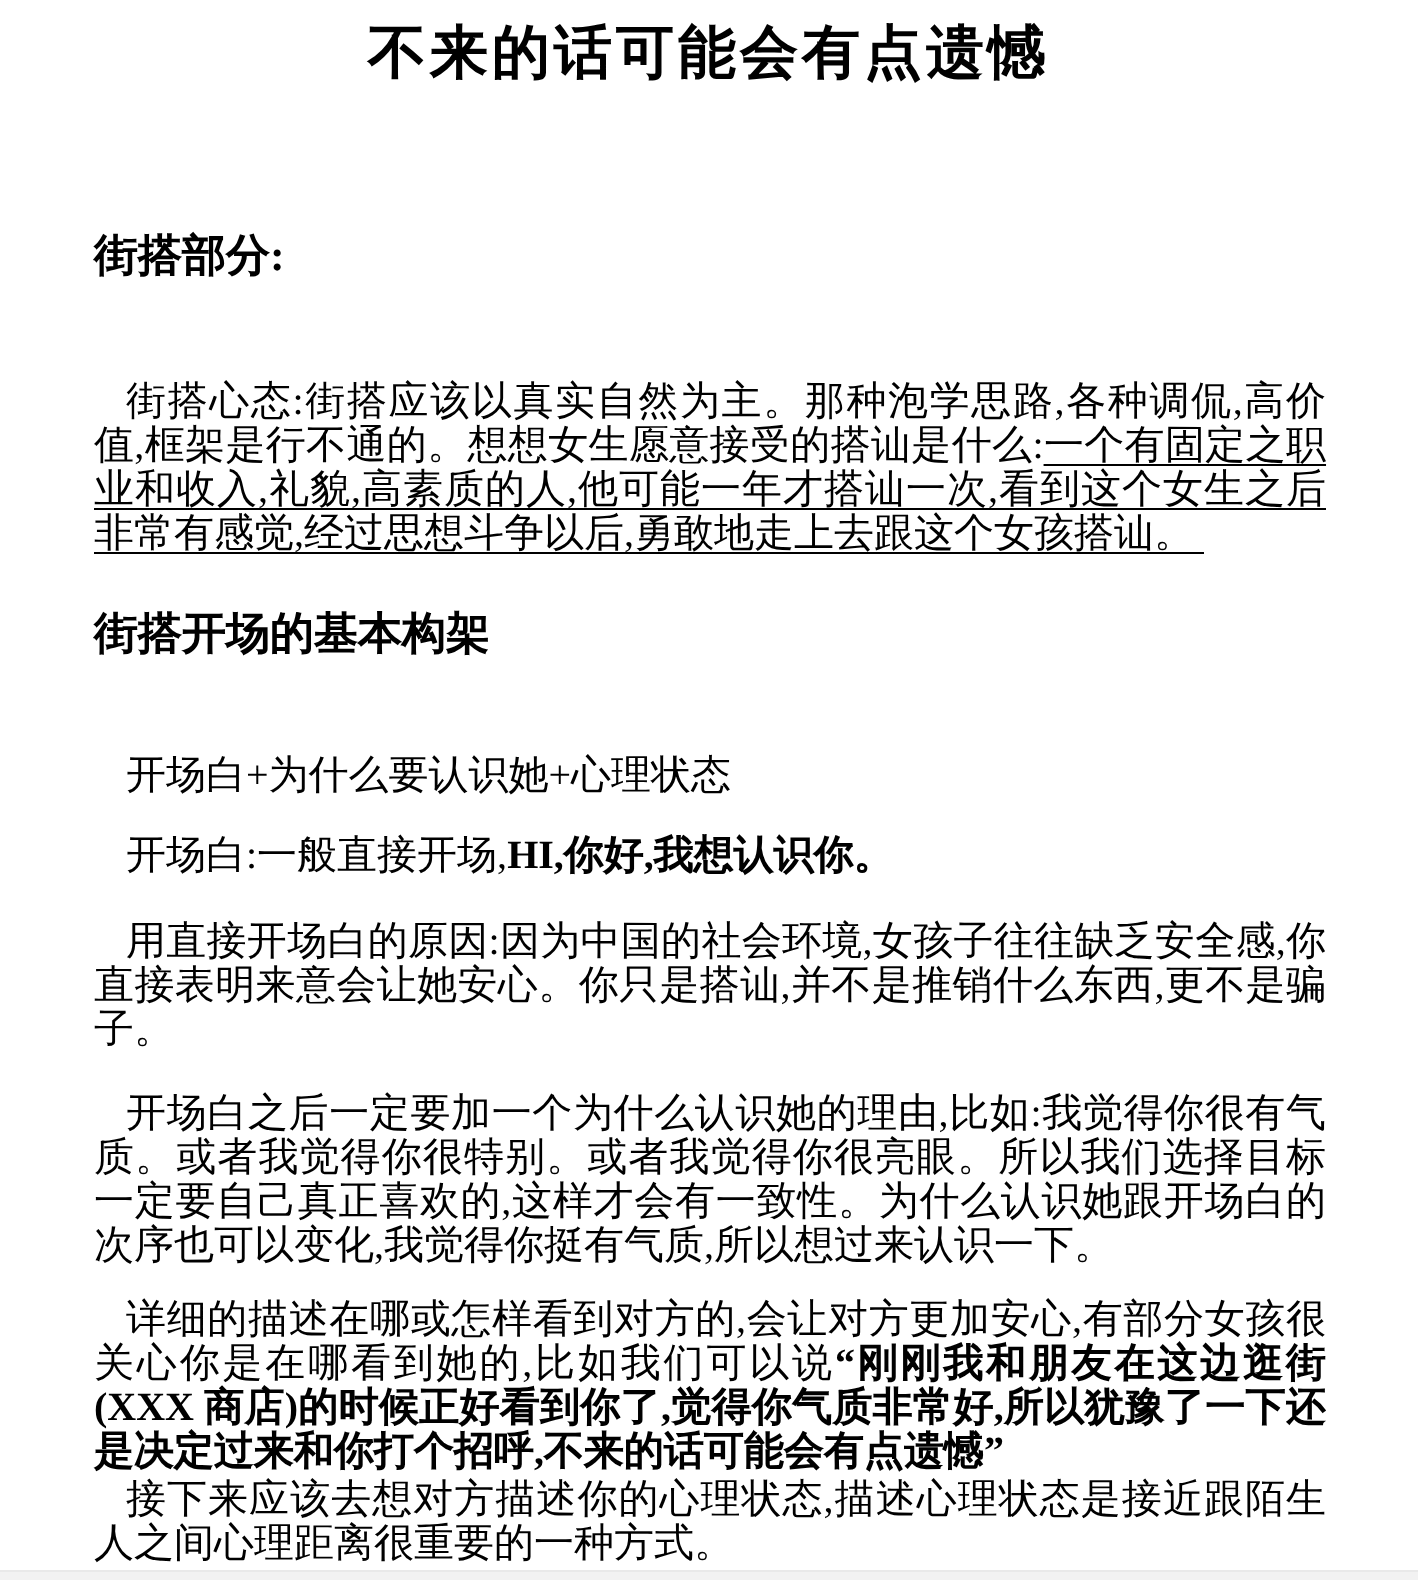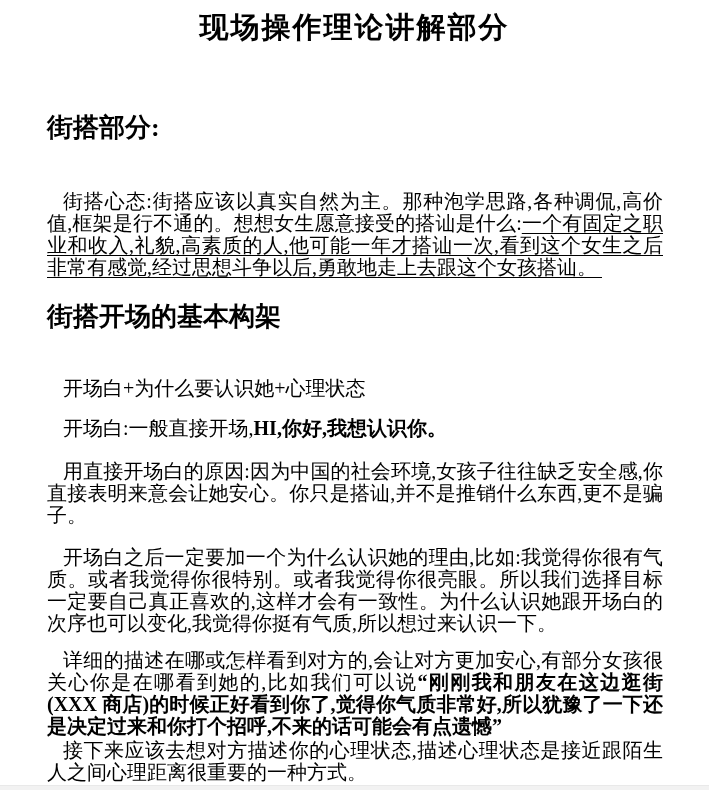"现场操作理论讲解部分" h1.doc-title { text: 现场操作理论讲解部分 -> 不来的话可能会有点遗憾 }
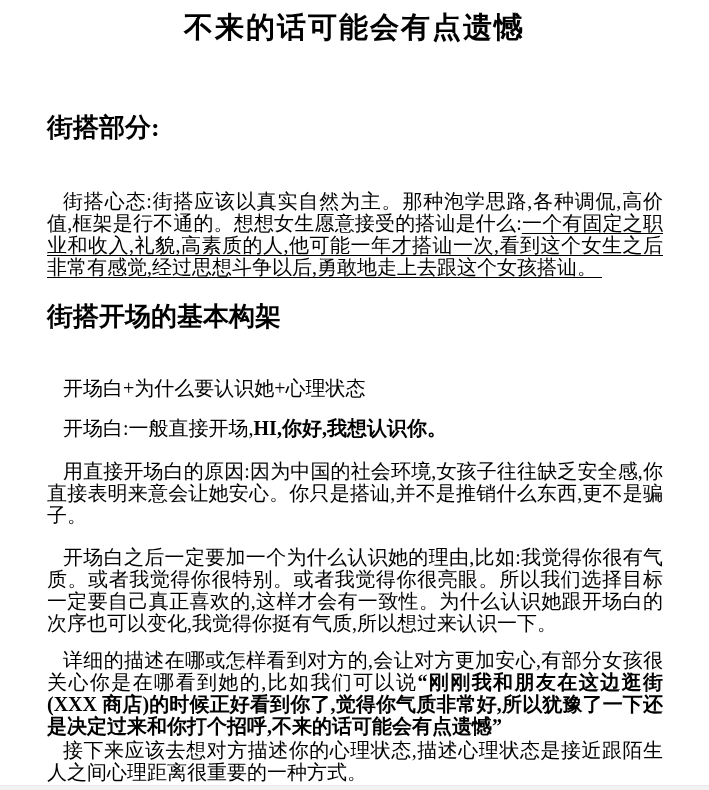"街搭部分:" .section-heading { font-size: 26px -> 22px }
